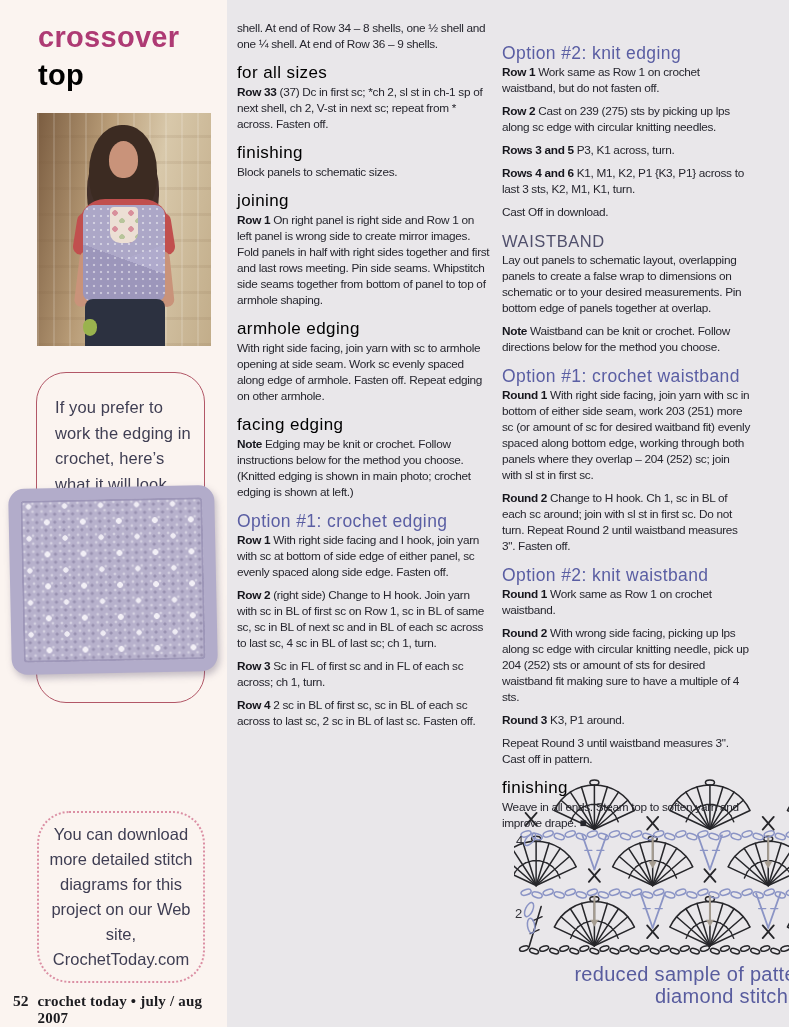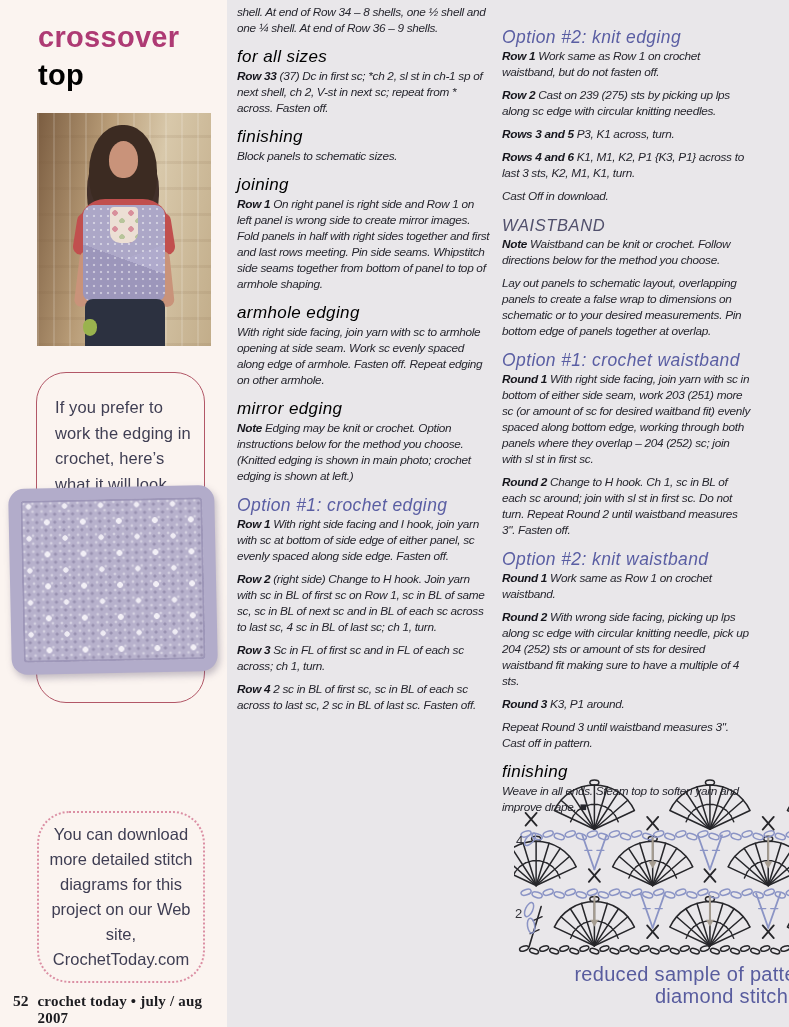"shell. At end of Row" .col { font-style: italic -> none; top: 4px -> 20px }
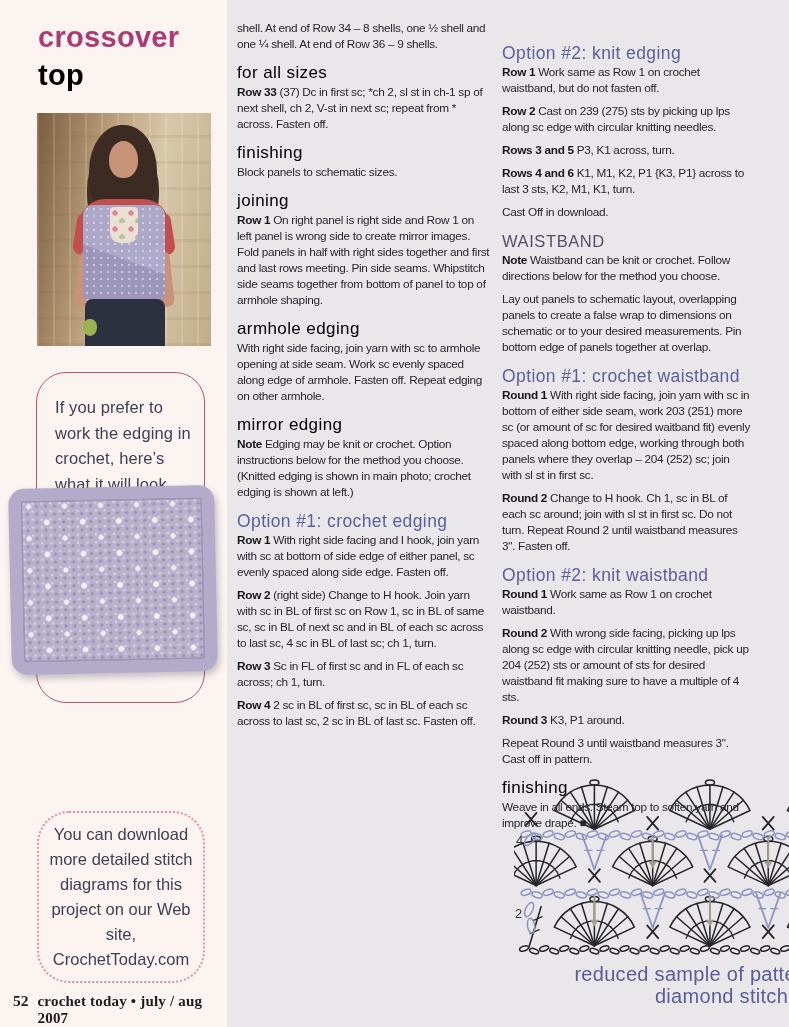"Note Waistband can be knit" p { order: before "Lay out panels to schematic" -> after "Lay out panels to schematic" }
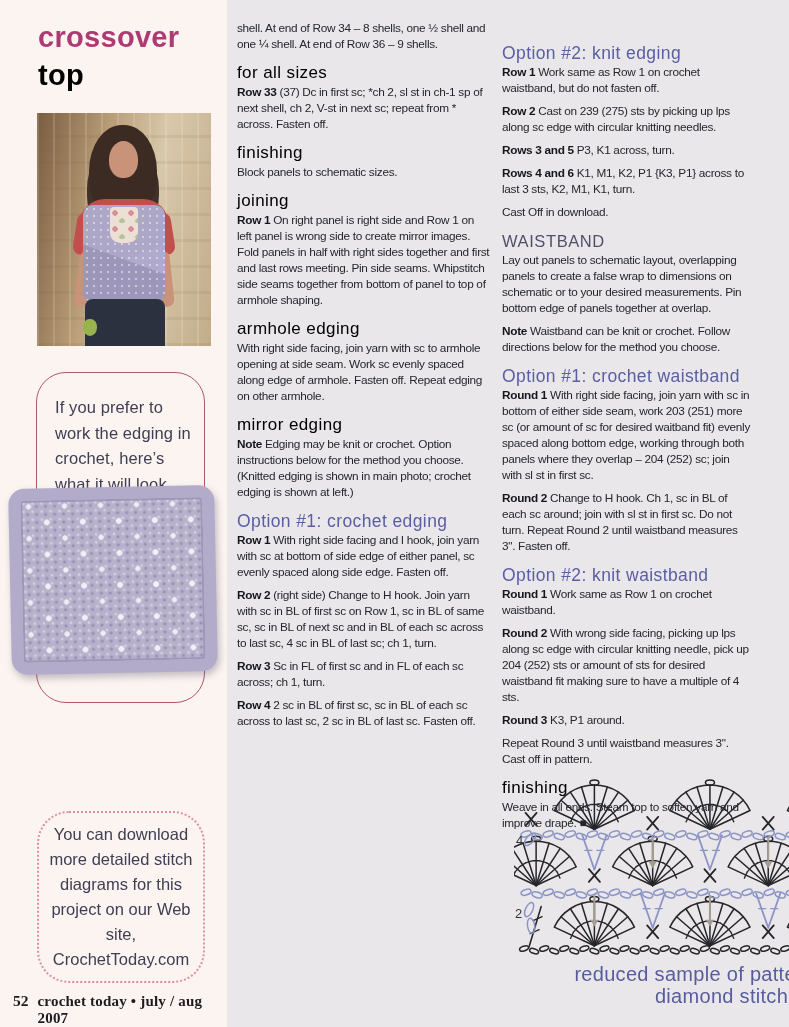"mirror edging" h3.h-lower { text: mirror -> facing }
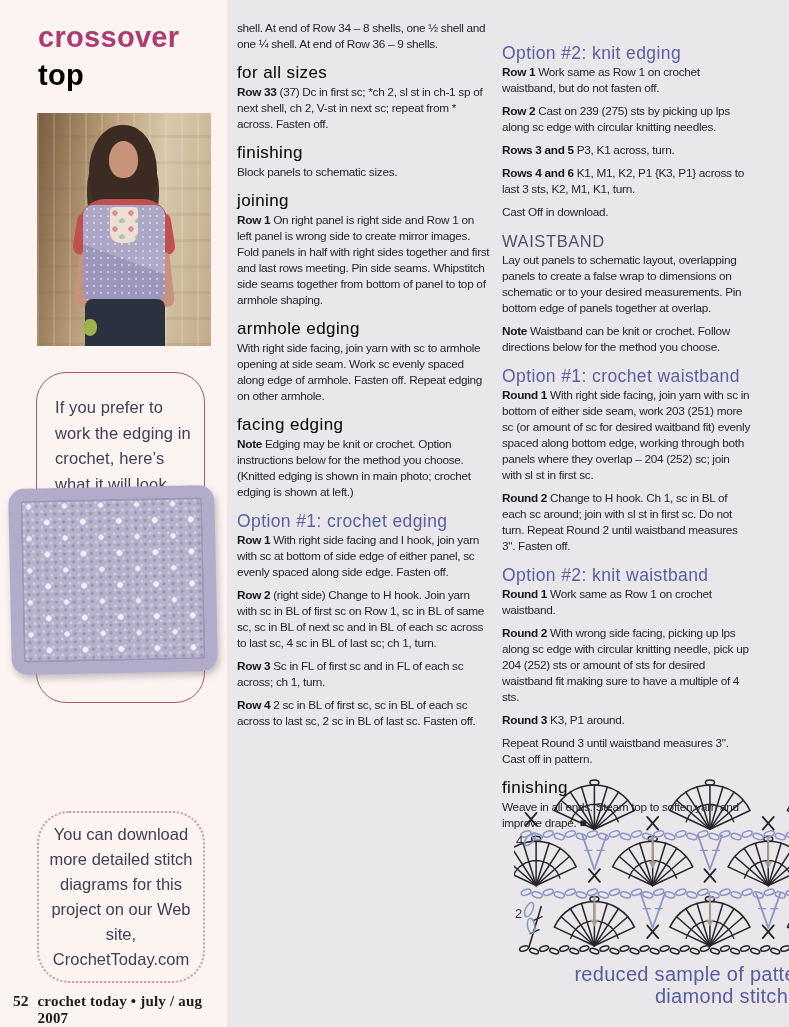"Edging may be knit or" span { text: Option -> Follow }
